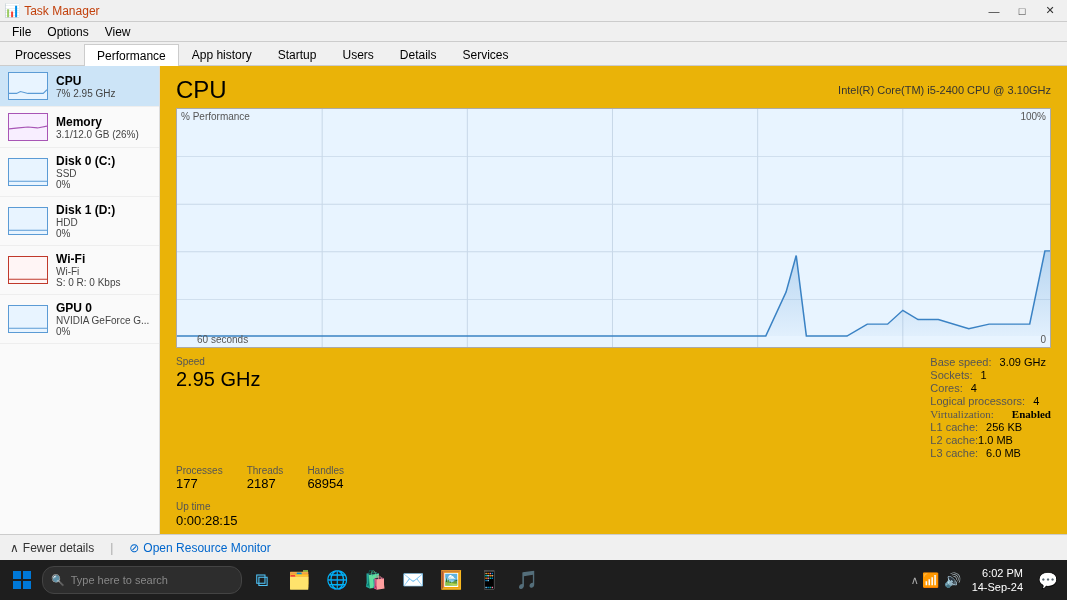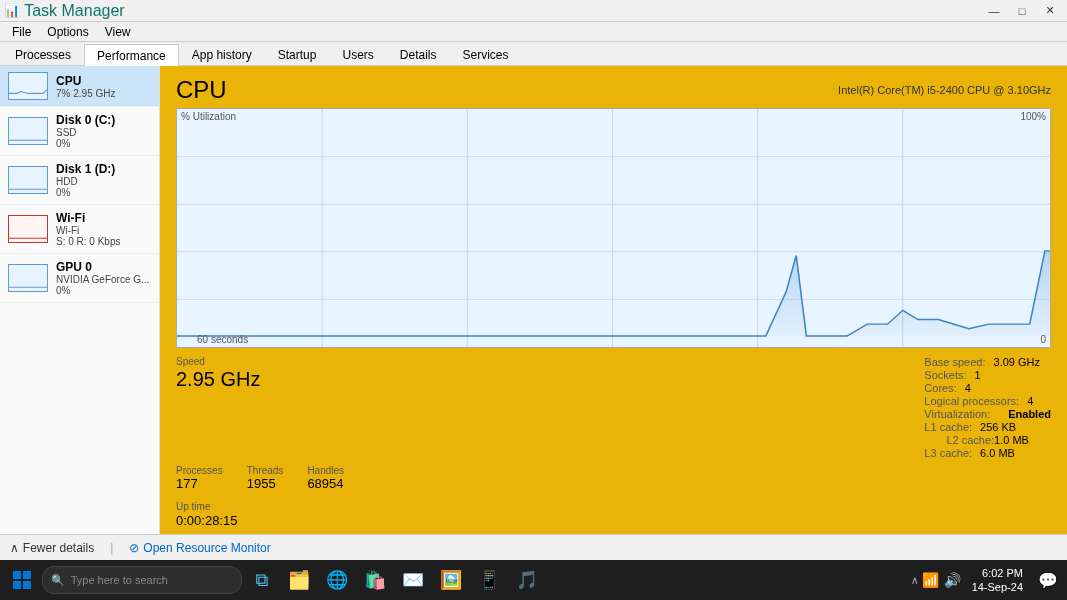"Task Manager" .title-bar-text { color: #0f766e -> #c2410c; font-size: 16px -> 12px }
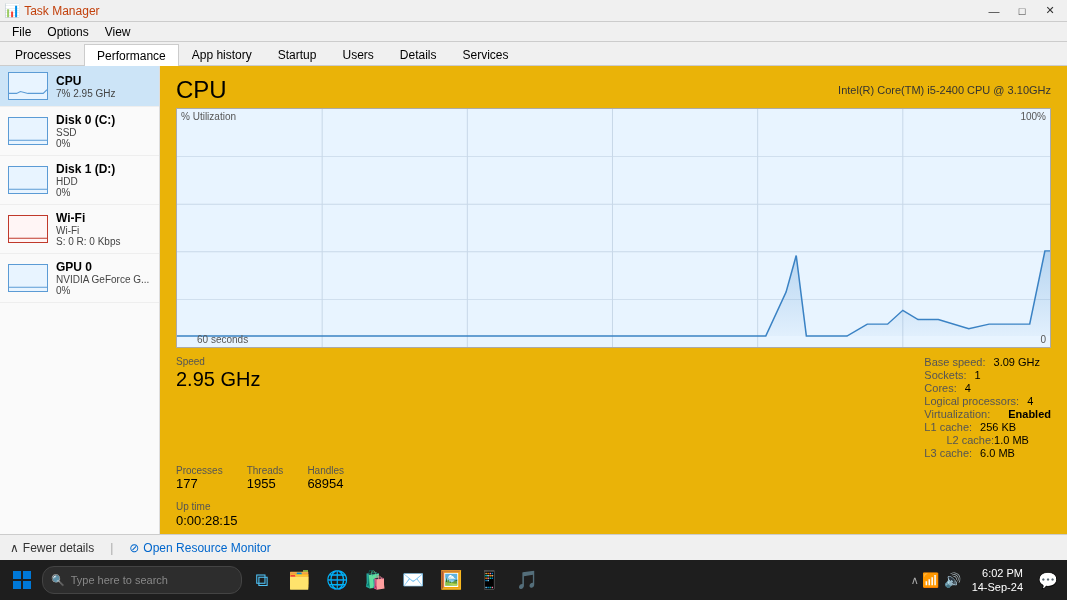"Memory" div.sidebar-item { html: none -> <div> <div> <svg> <rect></rect> <polyline></polyline> </svg> </div> <div> <div>Memory</div> <div>3.1/12.0 GB (26%)</div> </div> </div> }
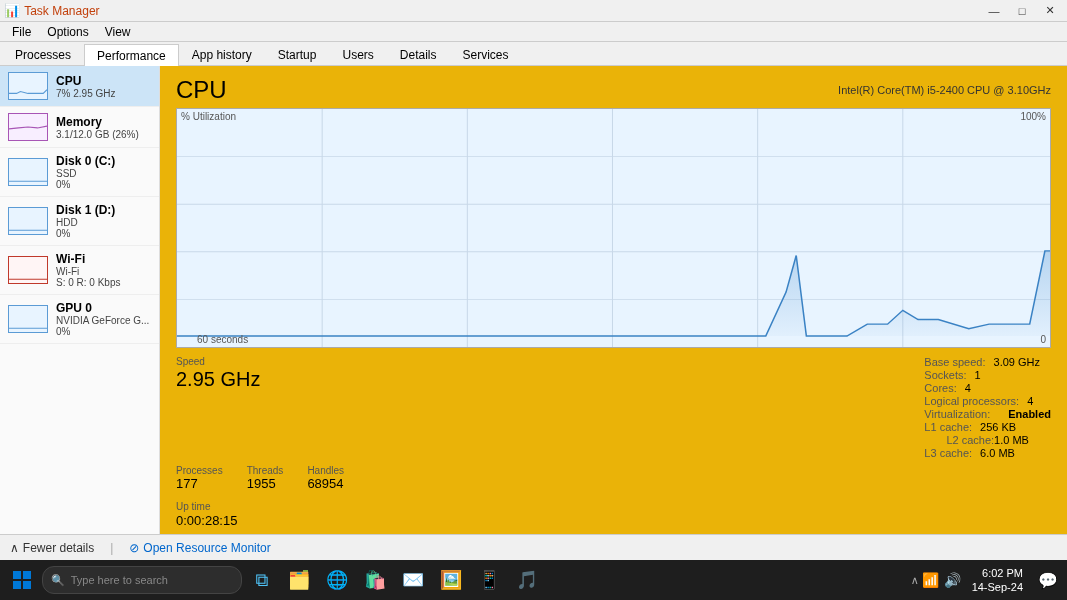"% Utilization" span.chart-label-top { text: Utilization -> Performance }
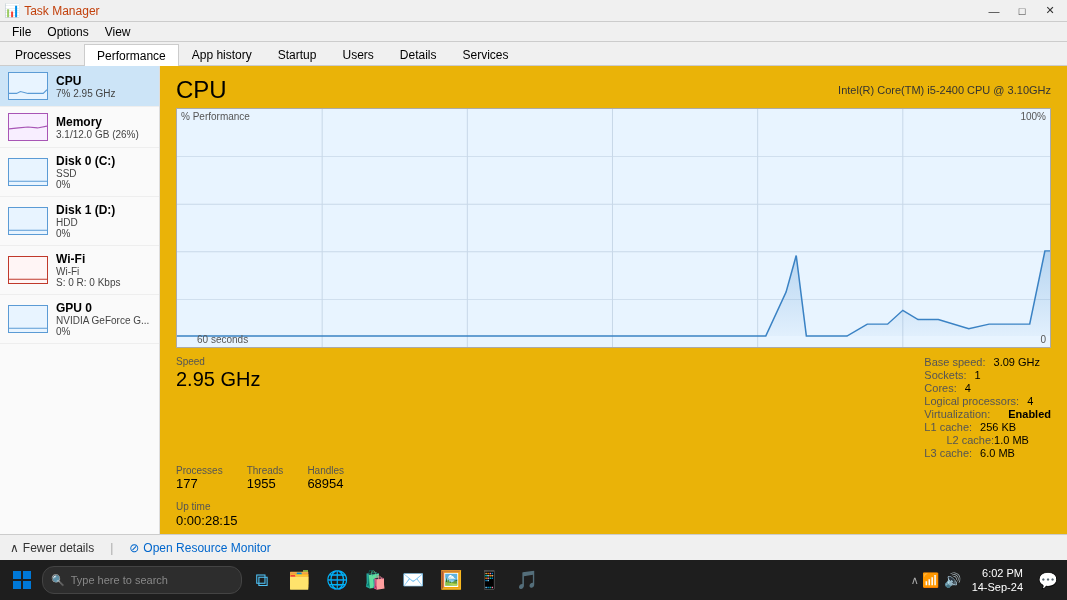"Virtualization:" div { font-family: none -> Liberation Serif, serif }
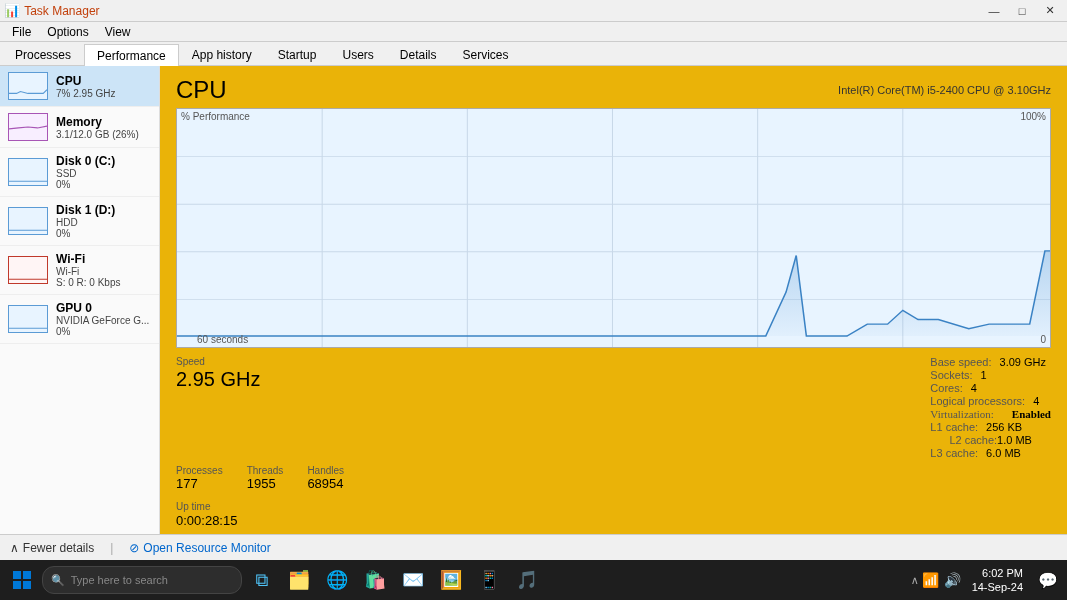"L2 cache:" div { justify-content: center -> none }
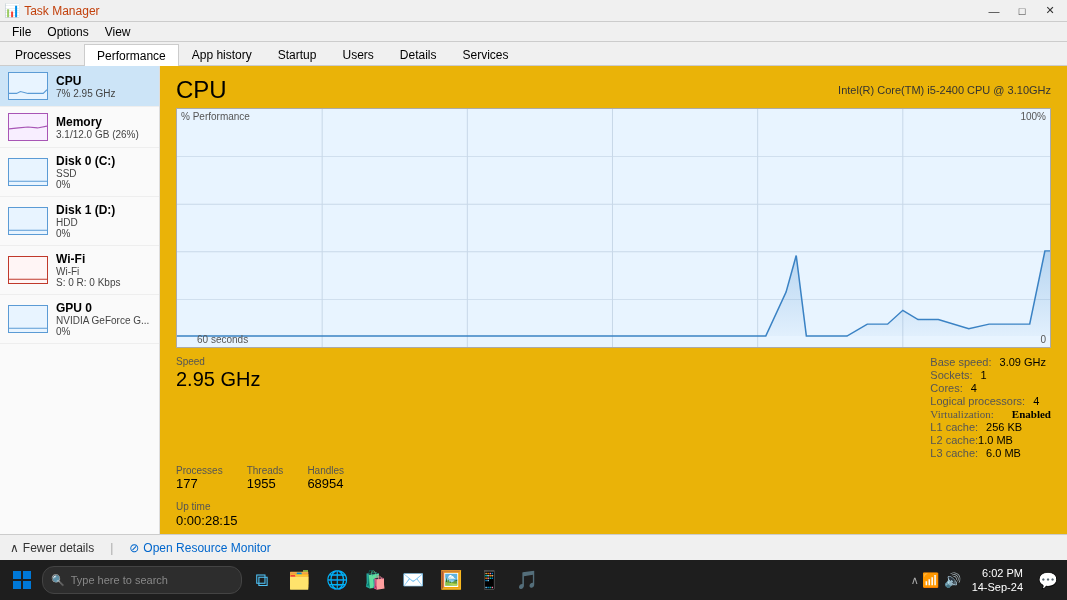"1955" span.stat-value-small { text: 1955 -> 2187 }
